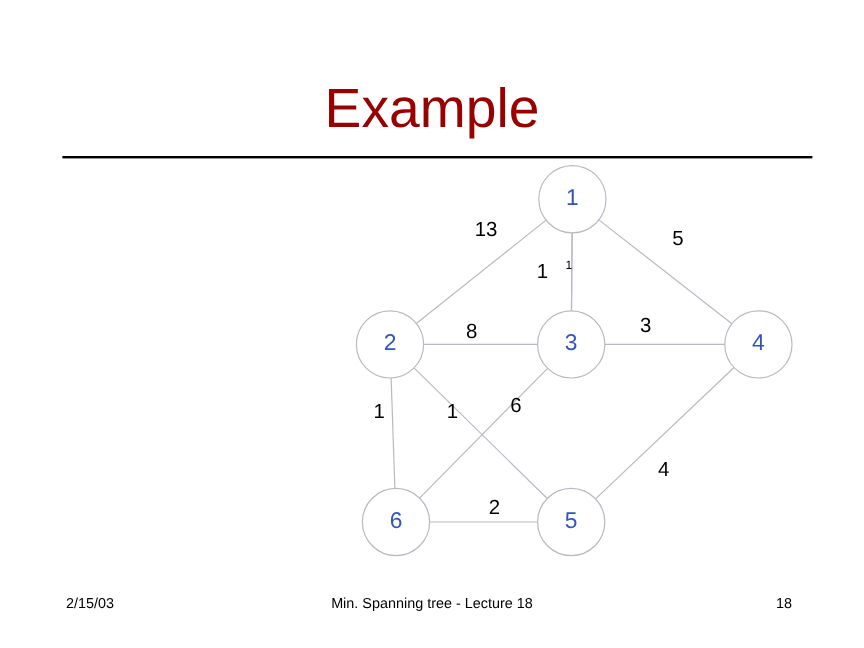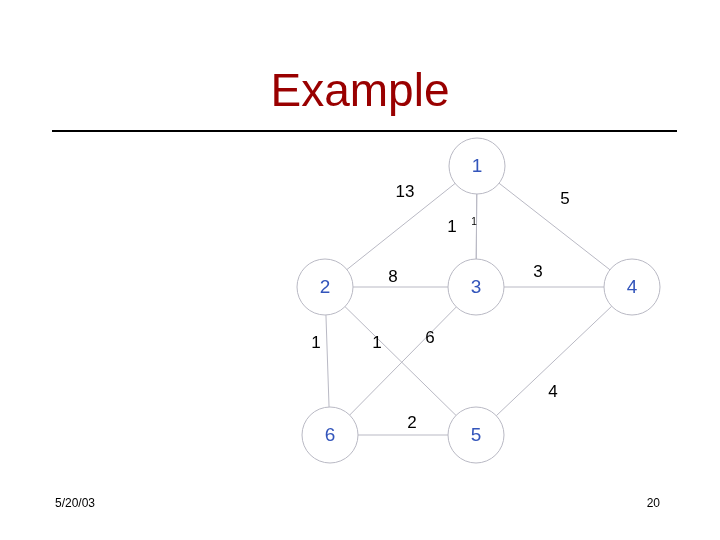"5/20/03" div.footer-cell { text: 5/20/03 -> 2/15/03 }
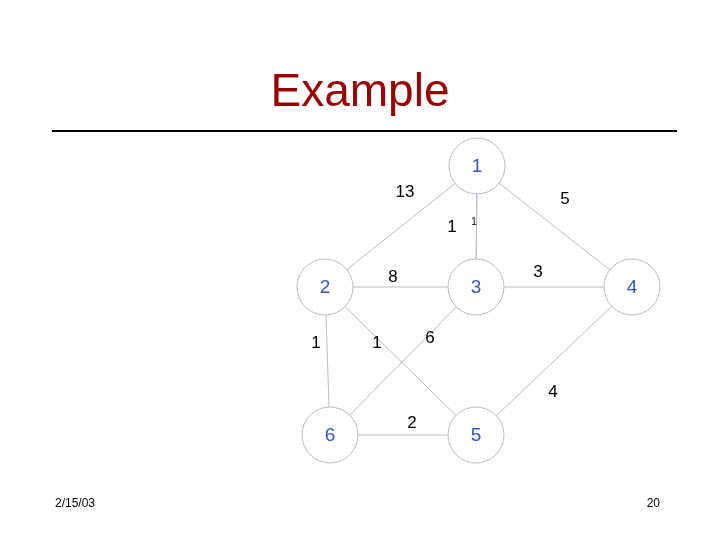"Min. Spanning tree - Lecture" div.footer-cell { html: none -> <div>Min. Spanning tree - Lecture 18</div> }
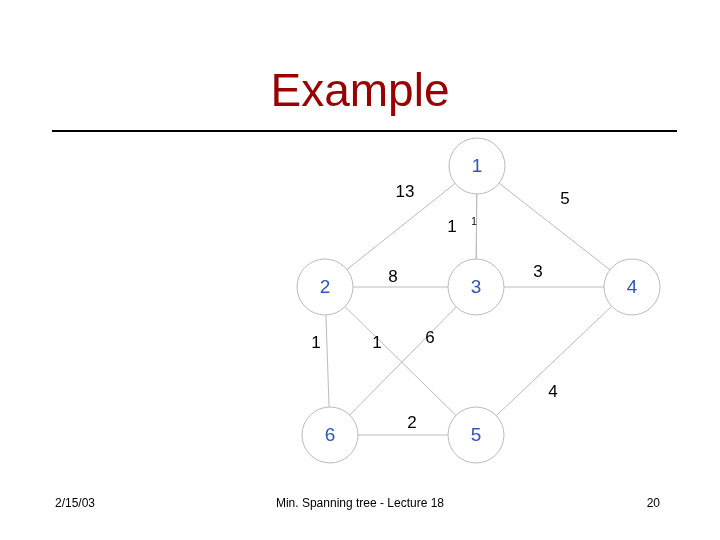"20" div.footer-cell { text: 20 -> 18 }
